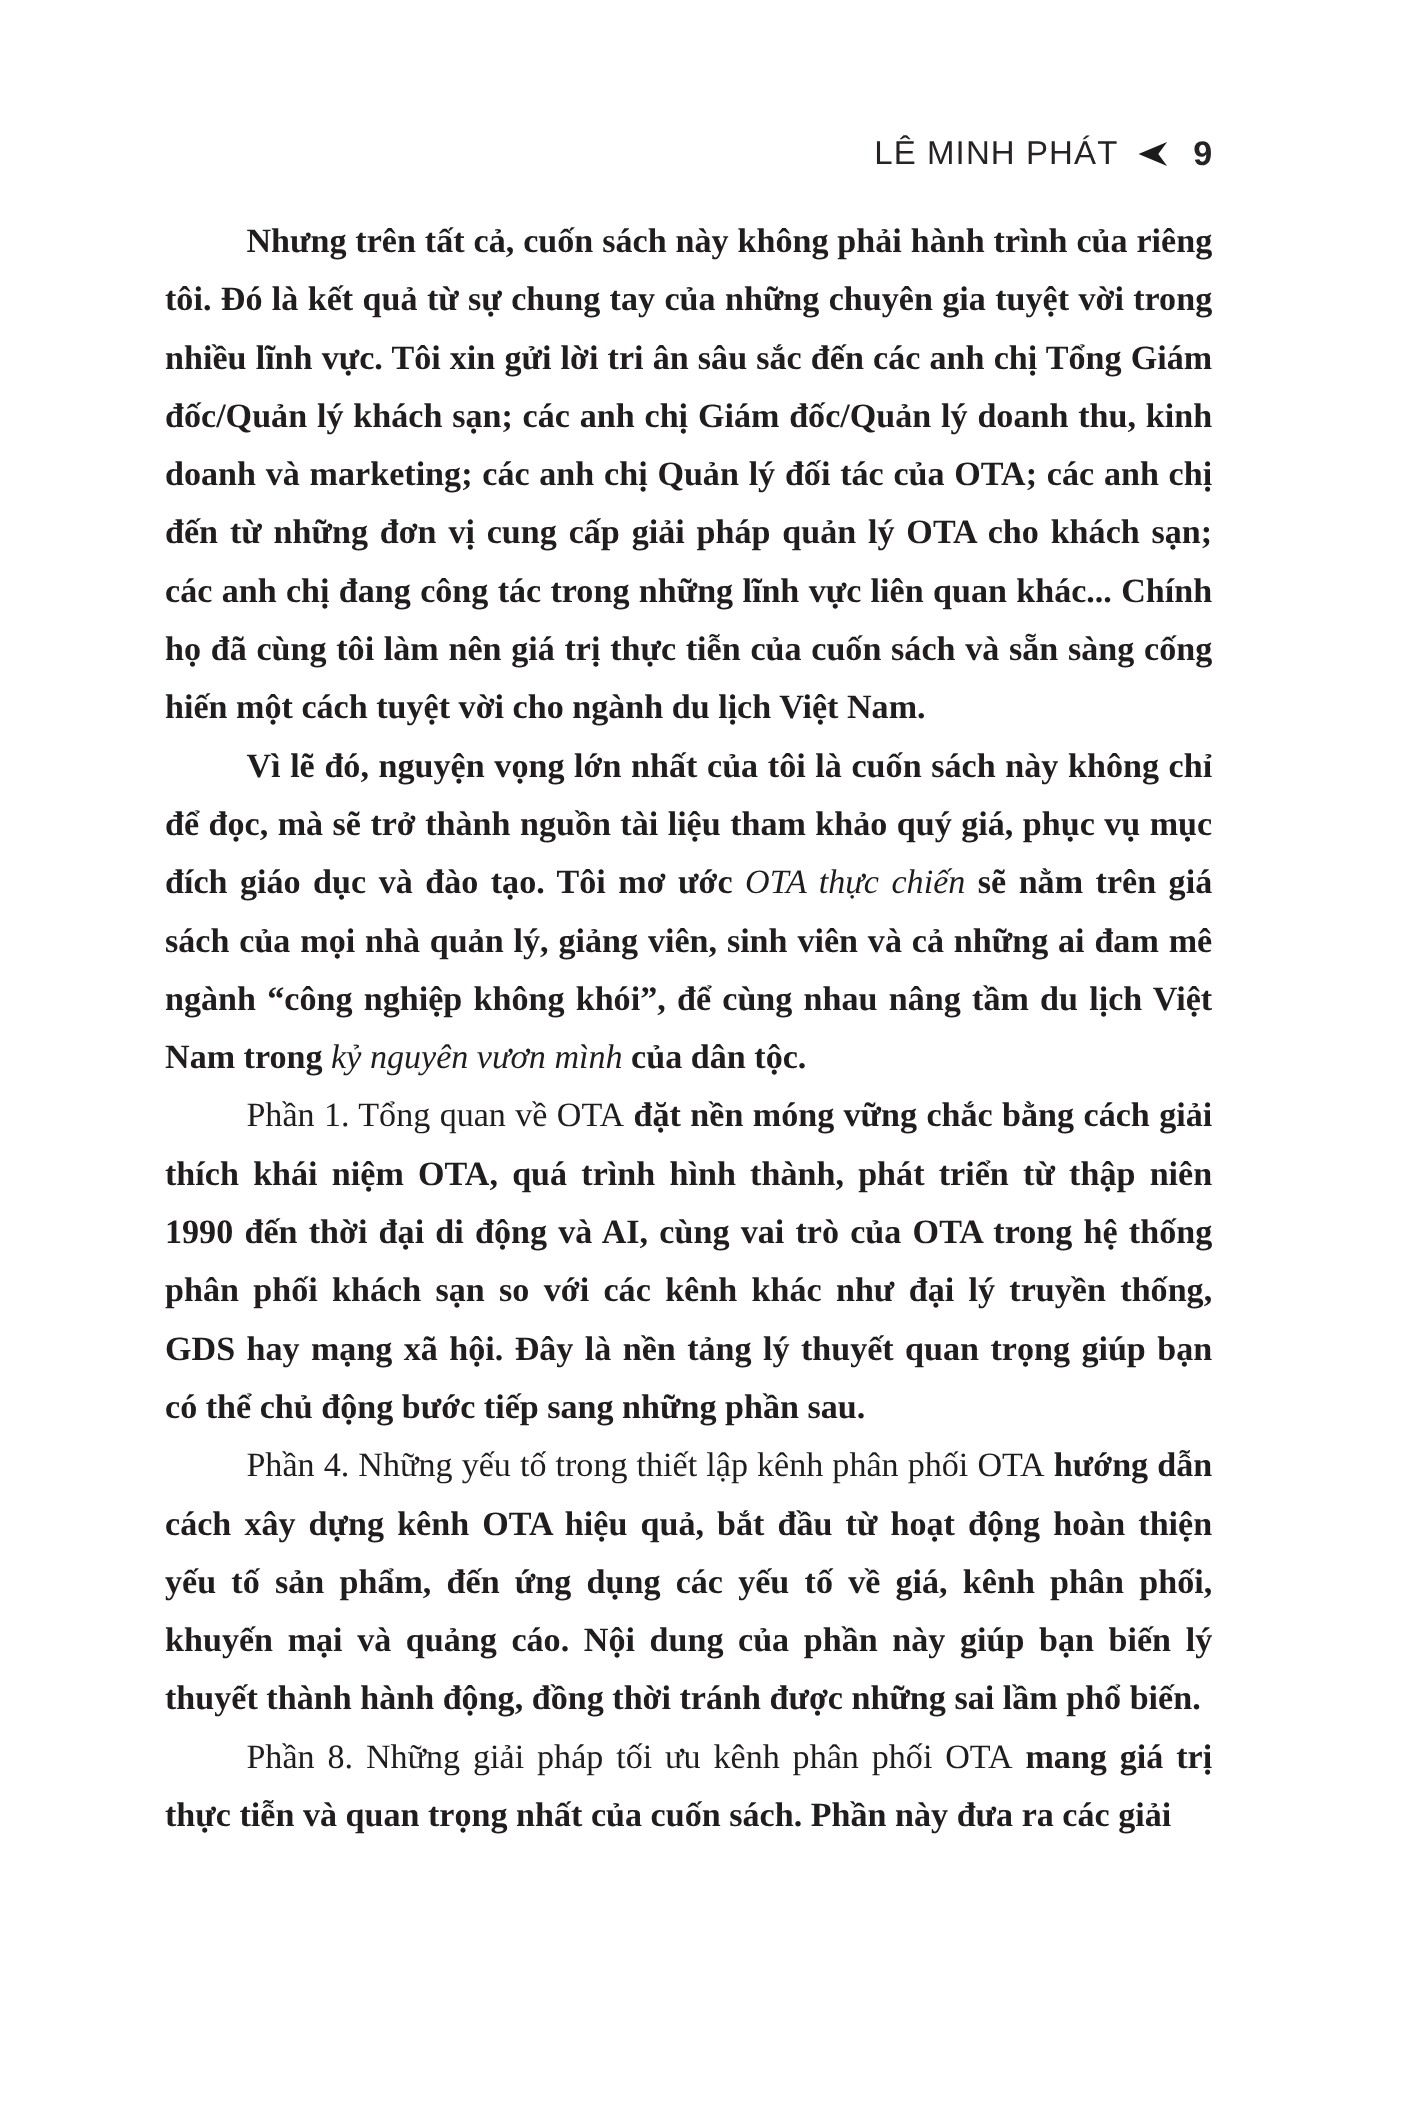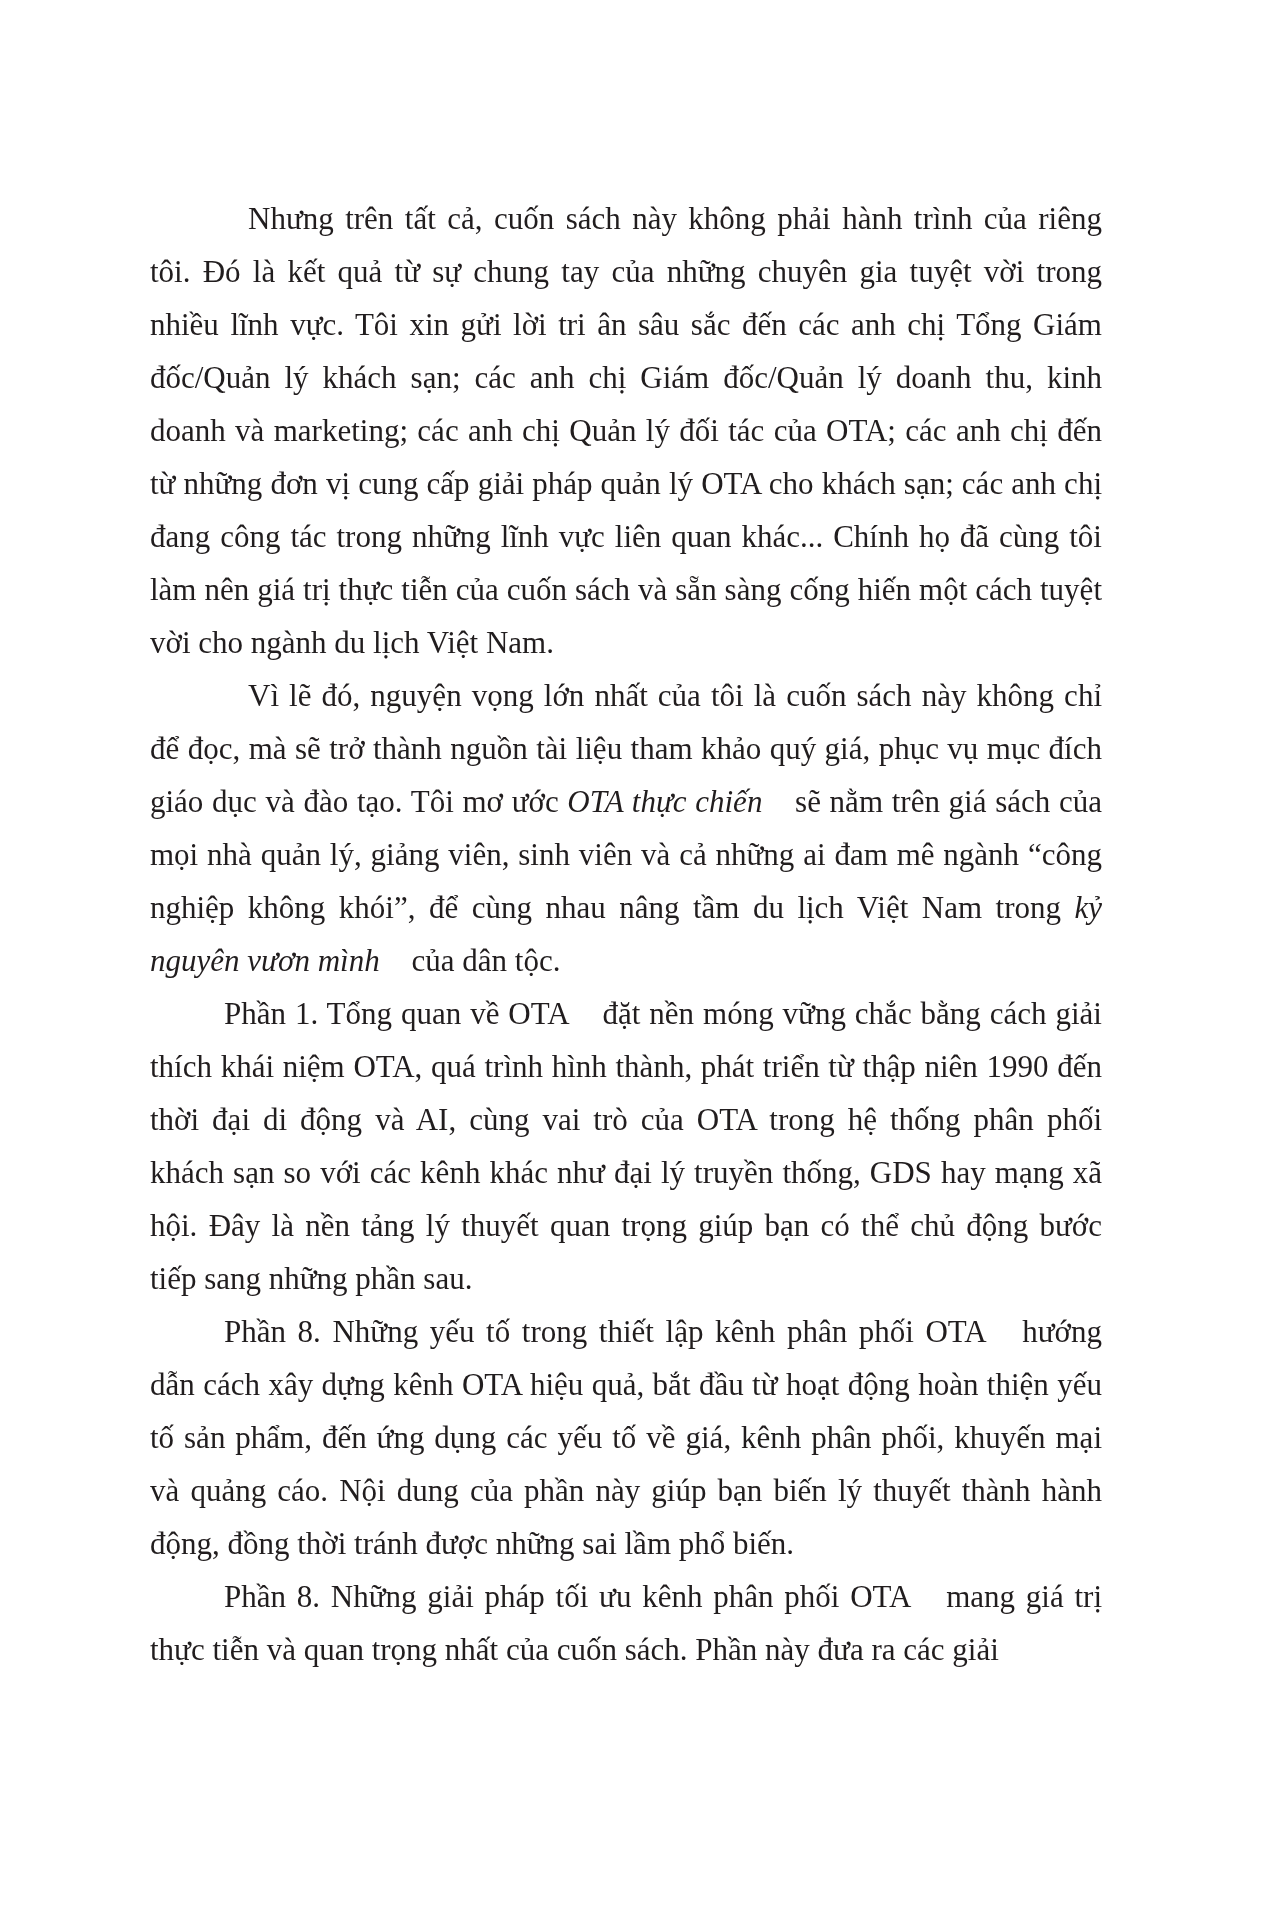"LÊ MINH PHÁT" div.running-header { html: none -> <div> <span>LÊ MINH PHÁT</span> <span> <svg> <polygon></polygon> </svg> </span> <span>9</span> </div> }
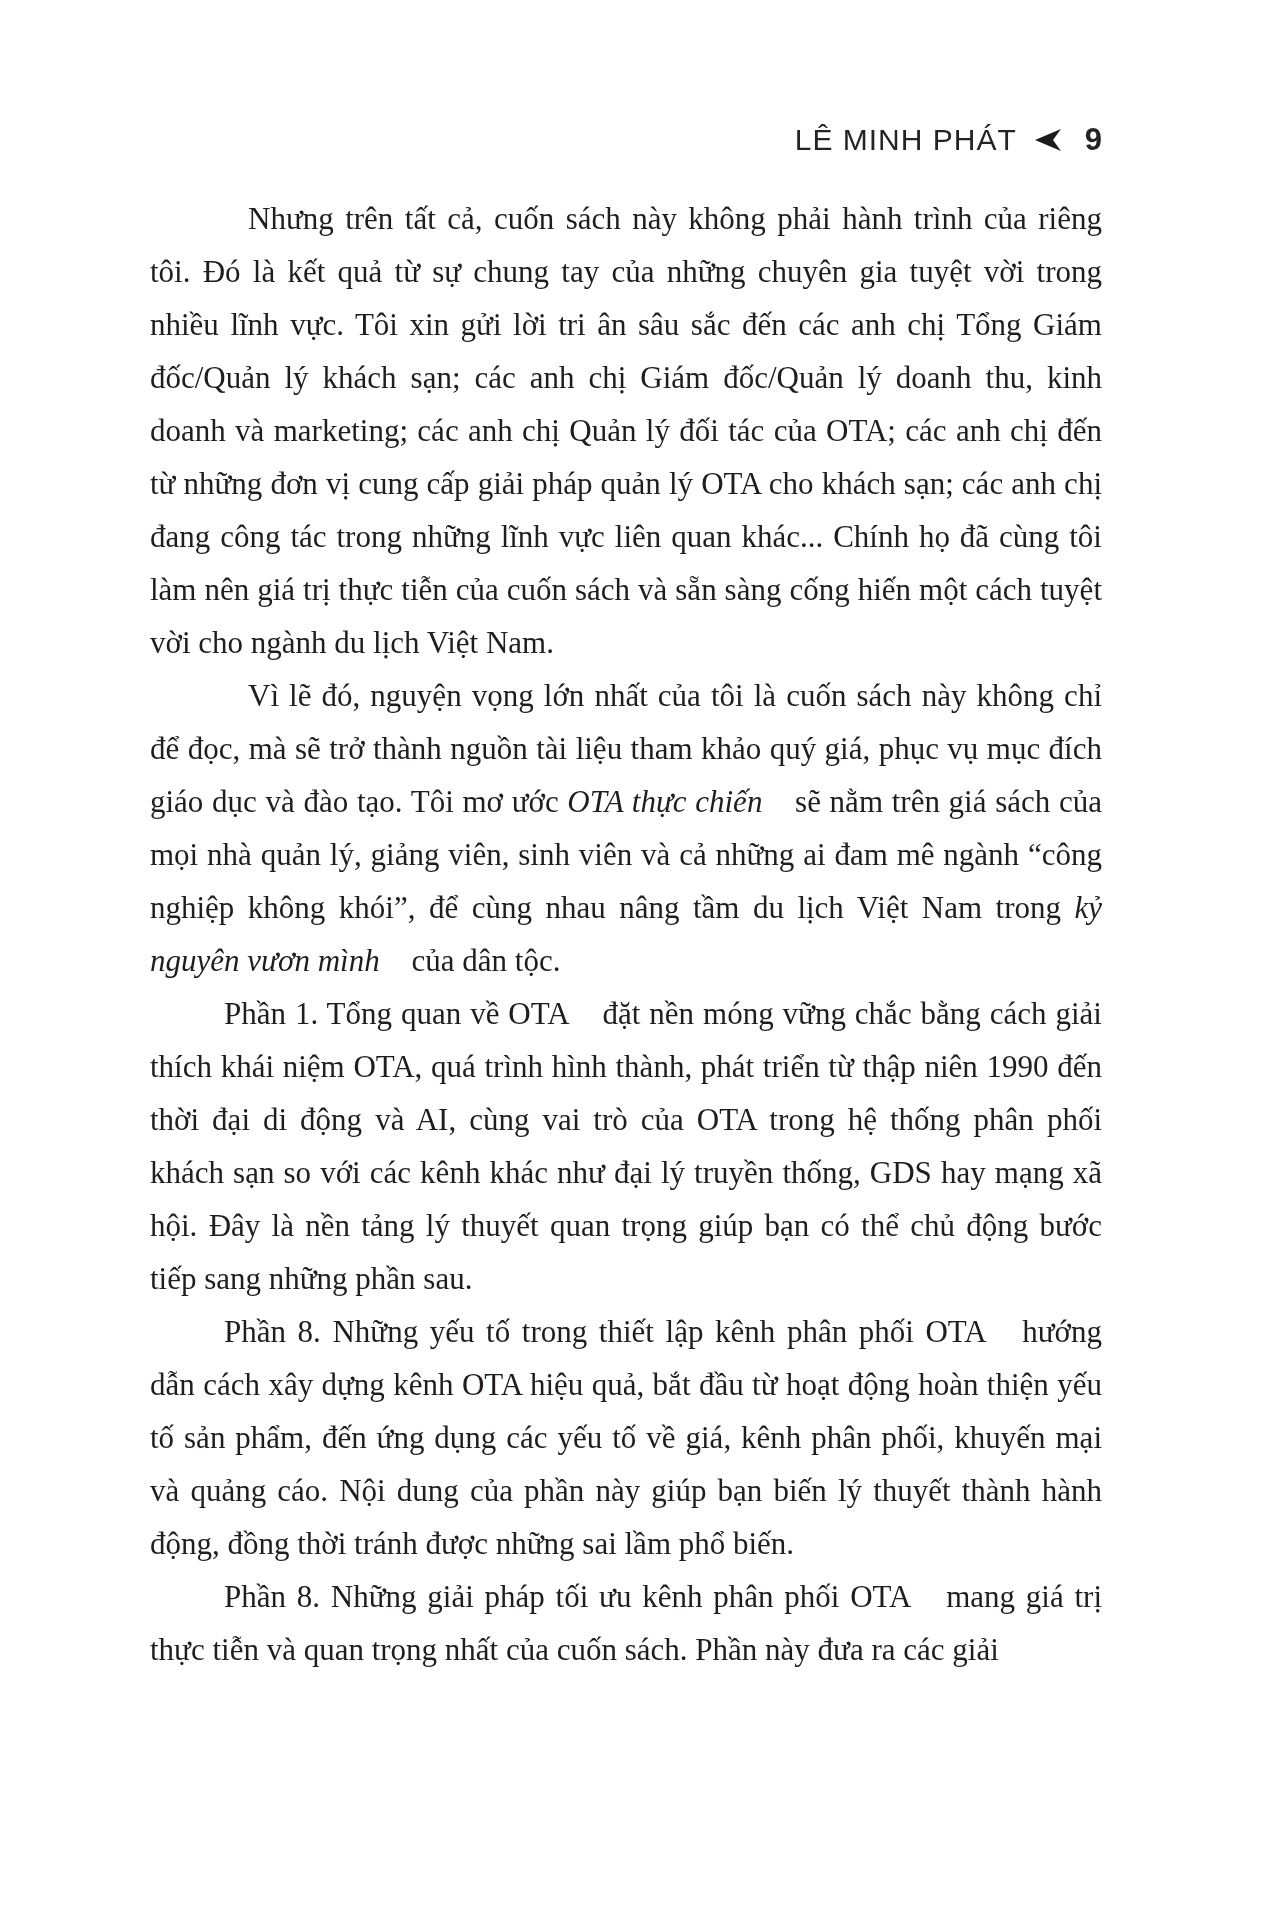"Nhưng trên tất cả, cuốn" .run-n { font-weight: normal -> bold; margin-left: 24px -> none }
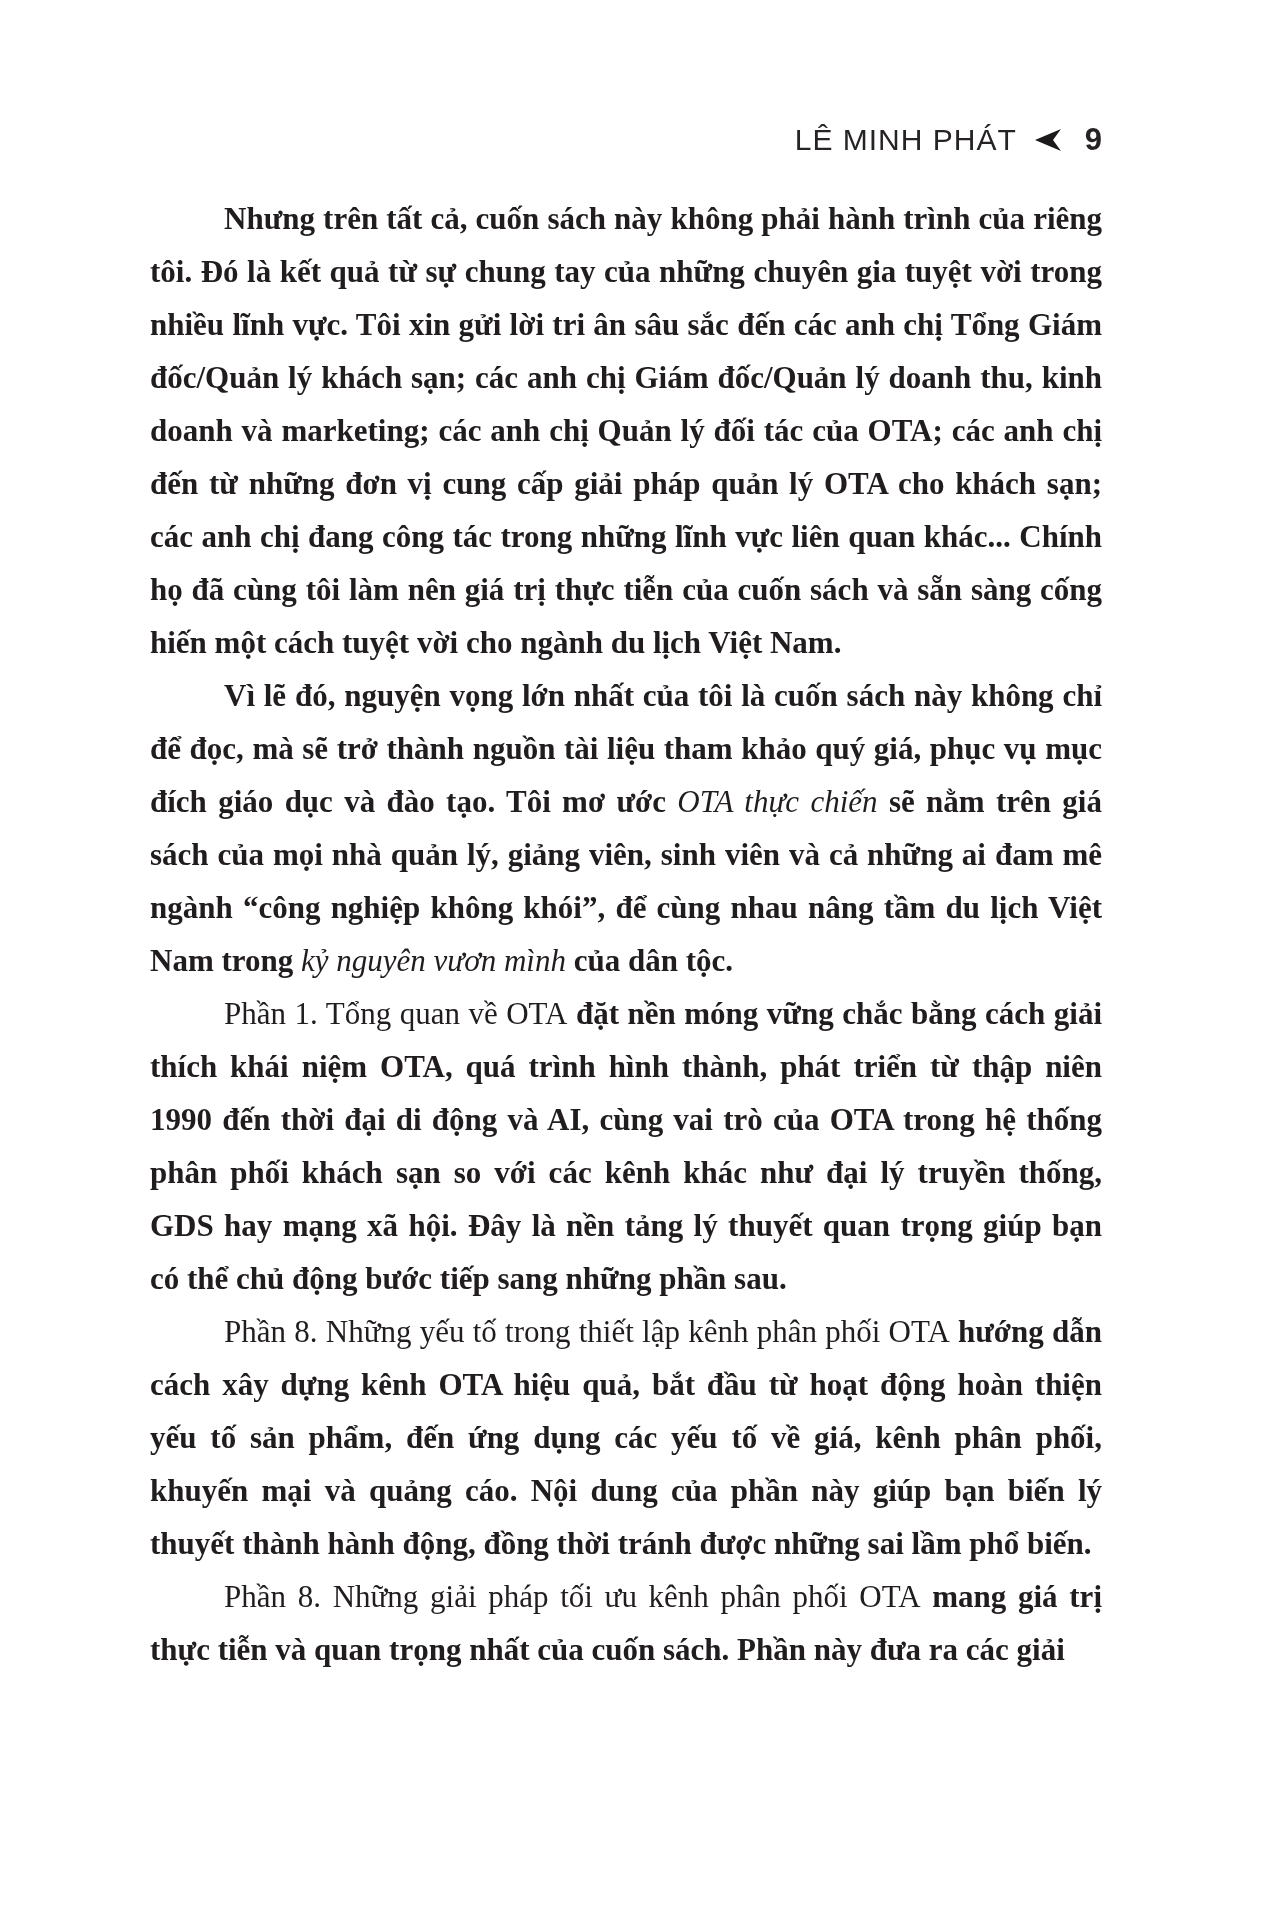"Phần 8. Những yếu tố" span.run-b { text: 8 -> 4 }
